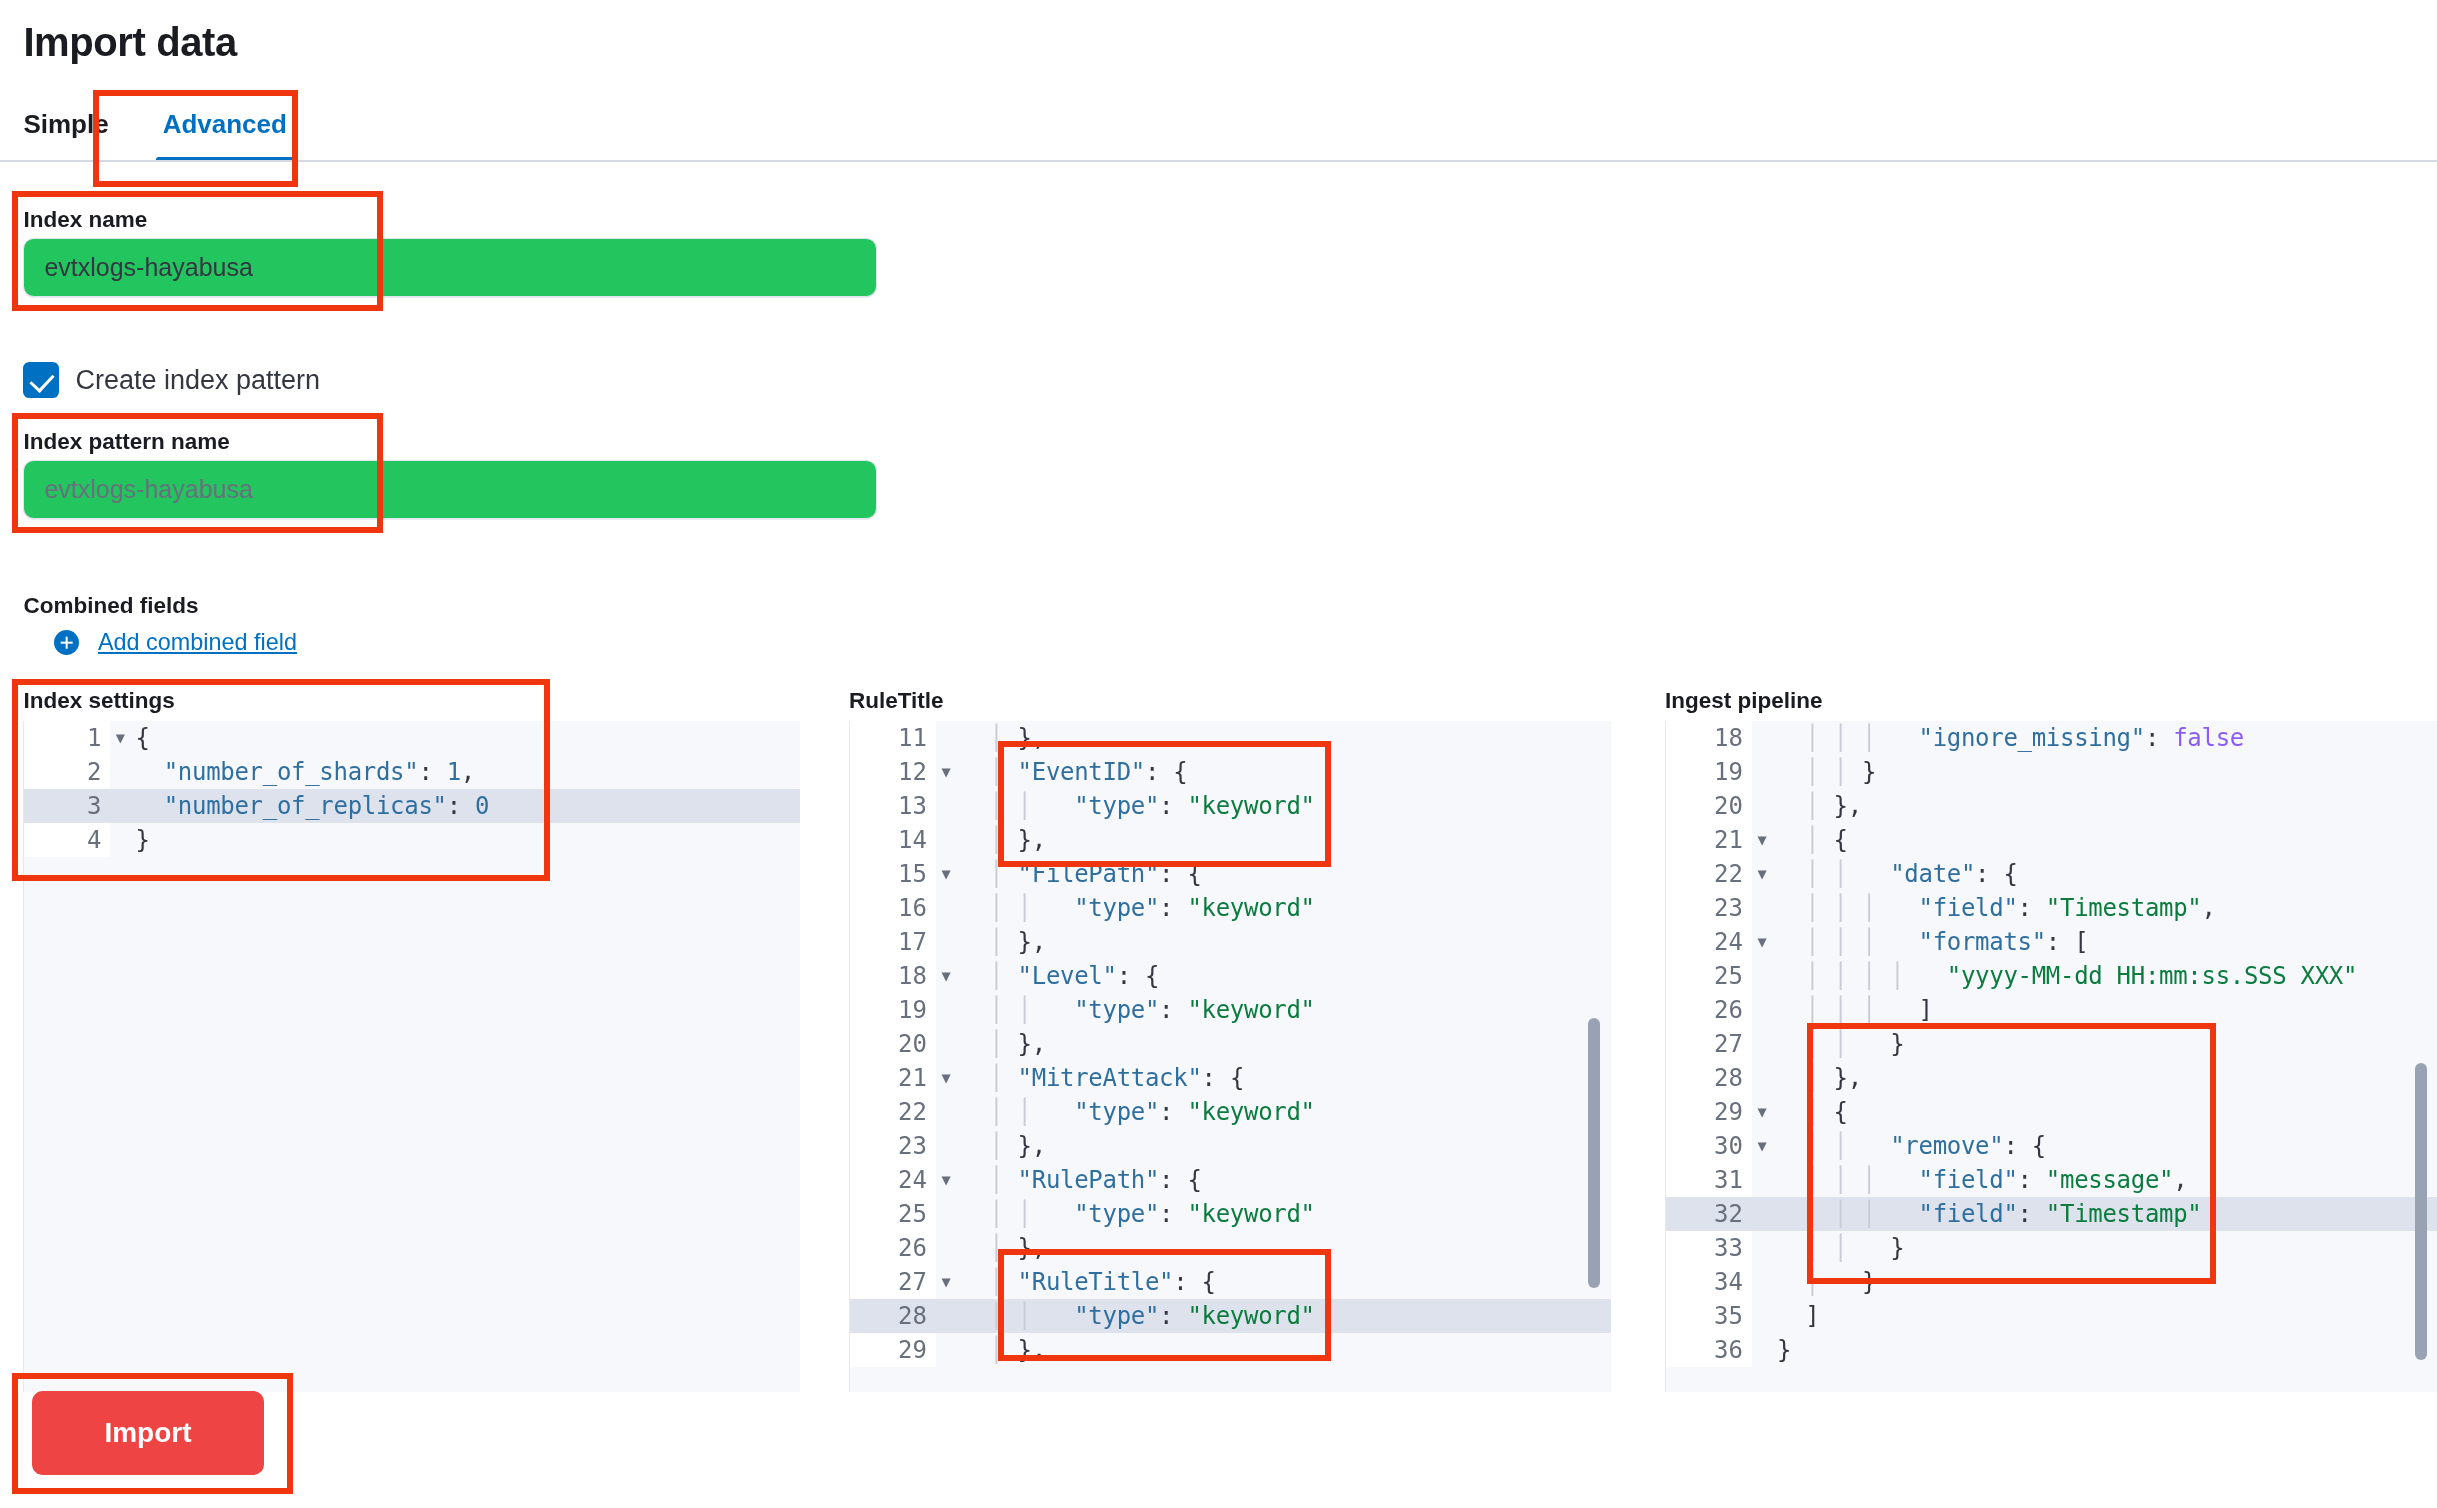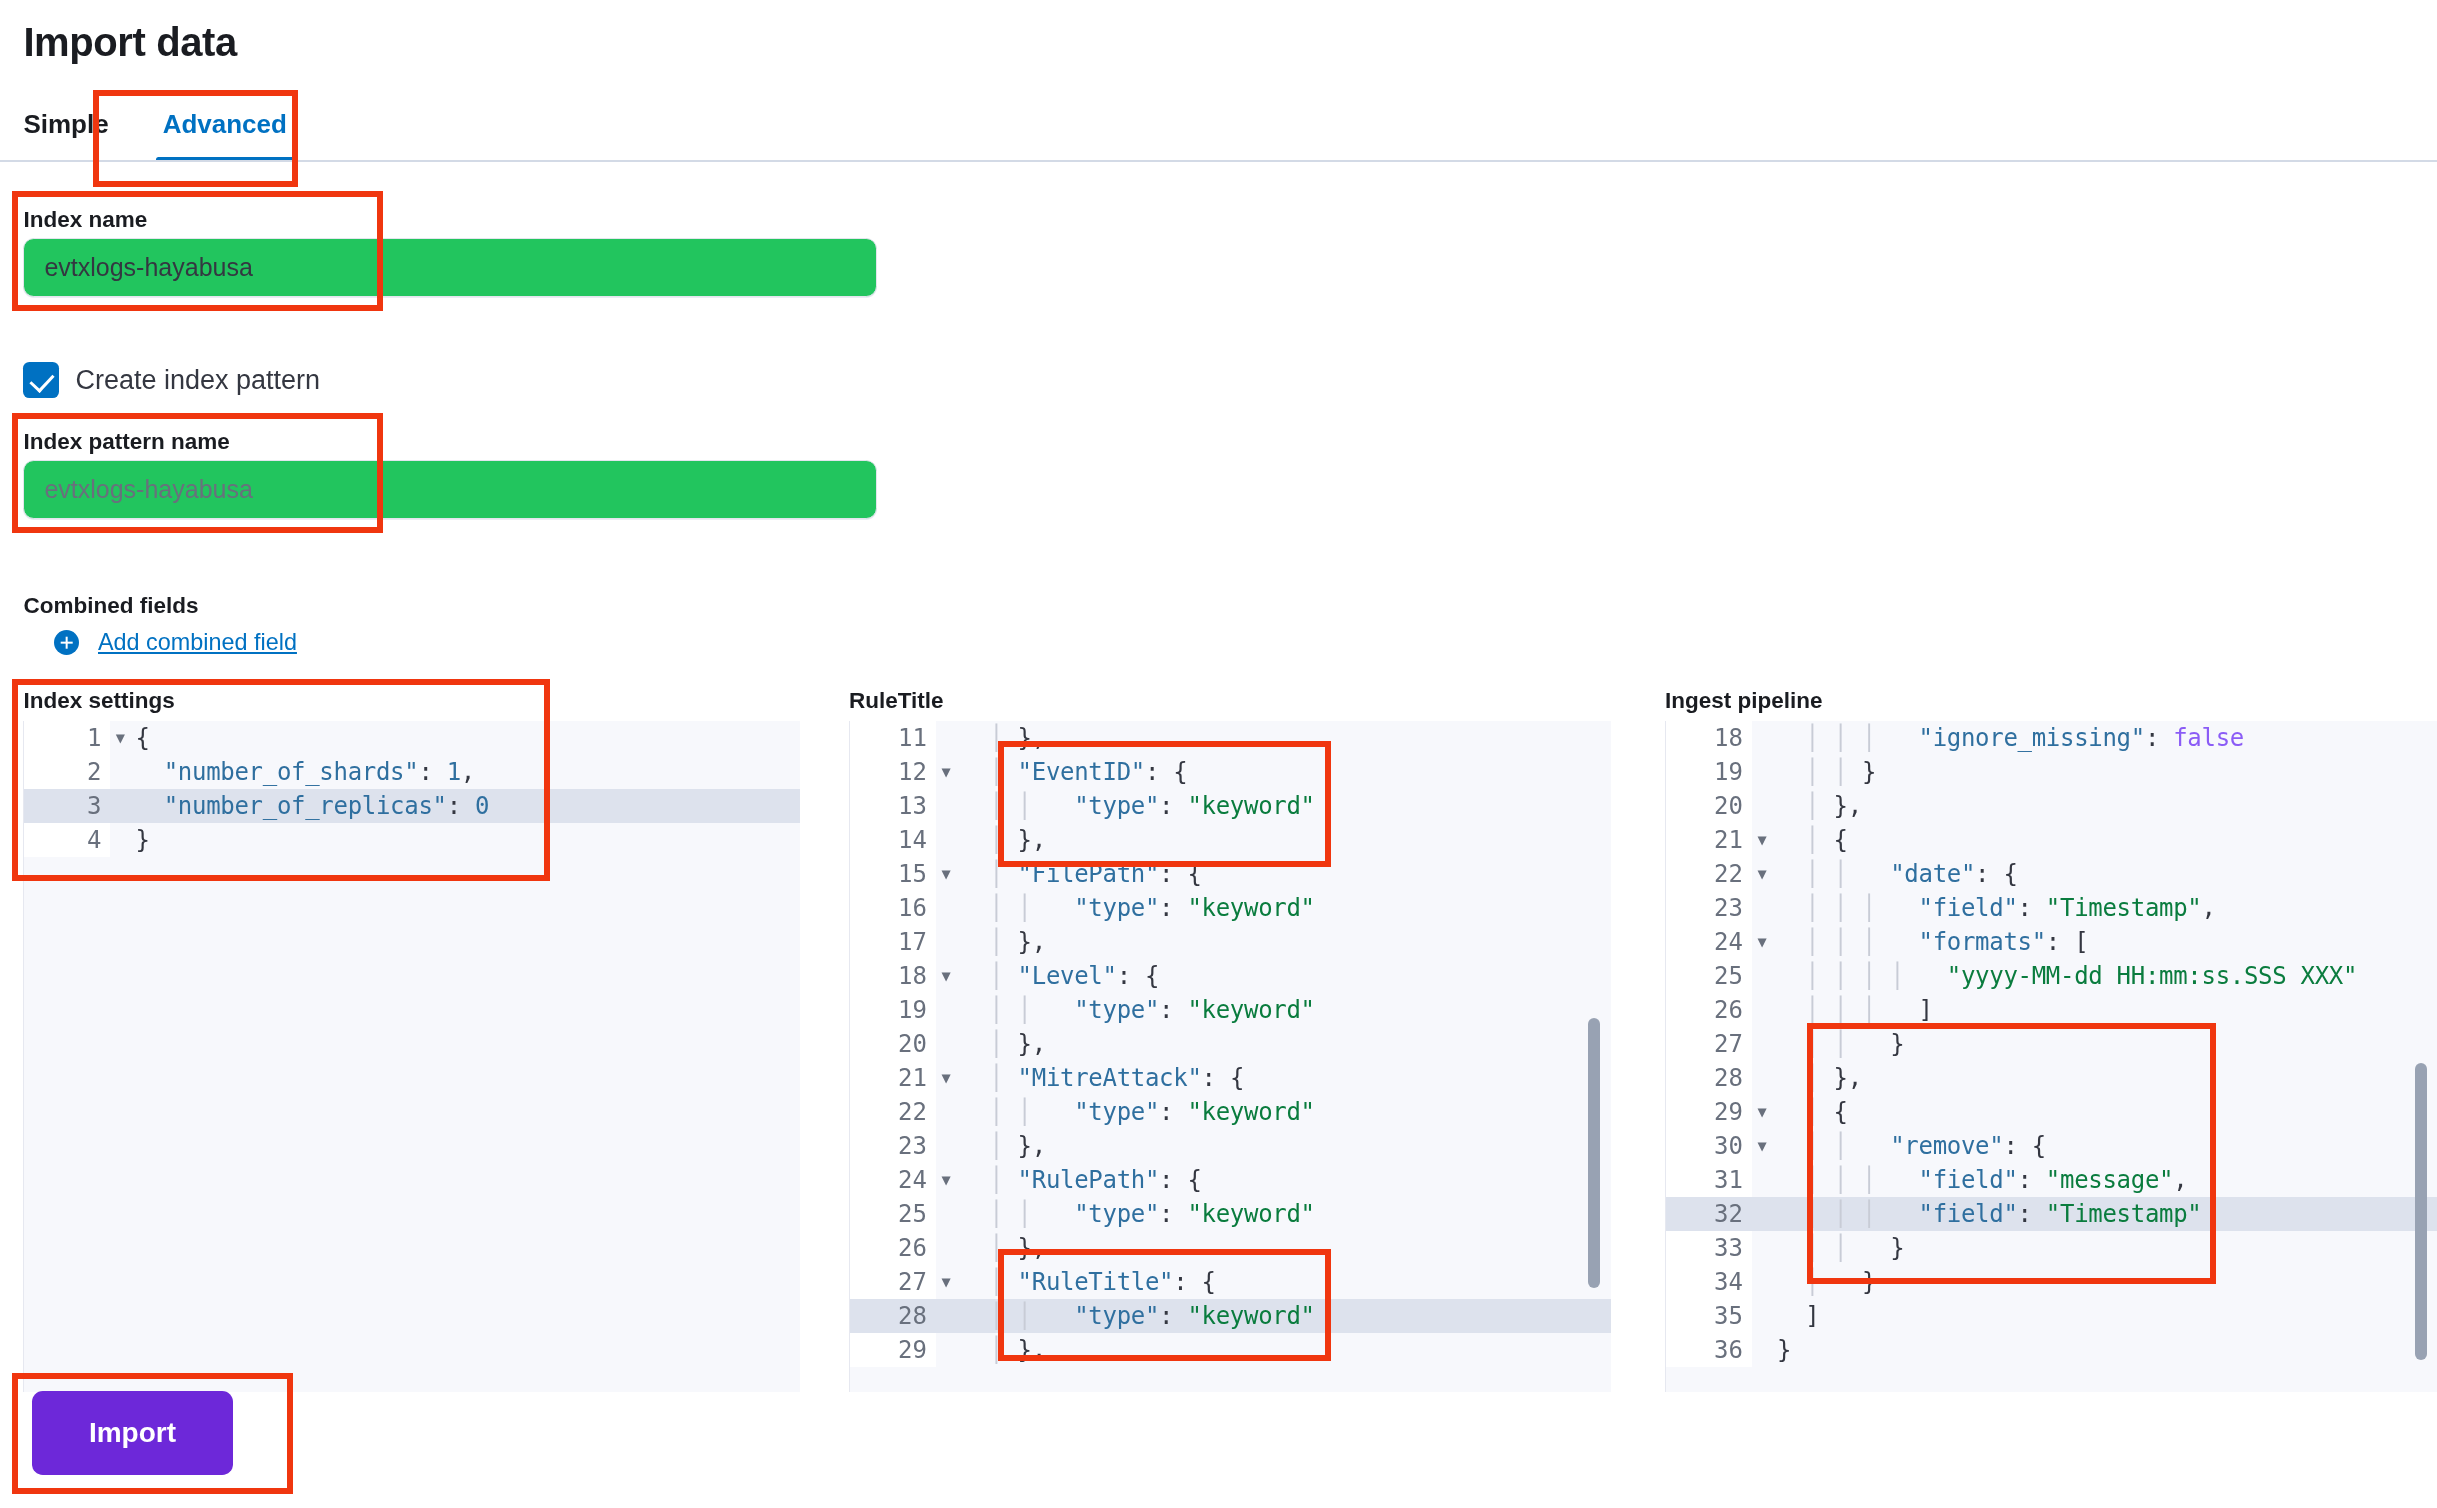"Import" #import-button { background: #6d28d9 -> #ef4444; width: 201px -> 232px }
